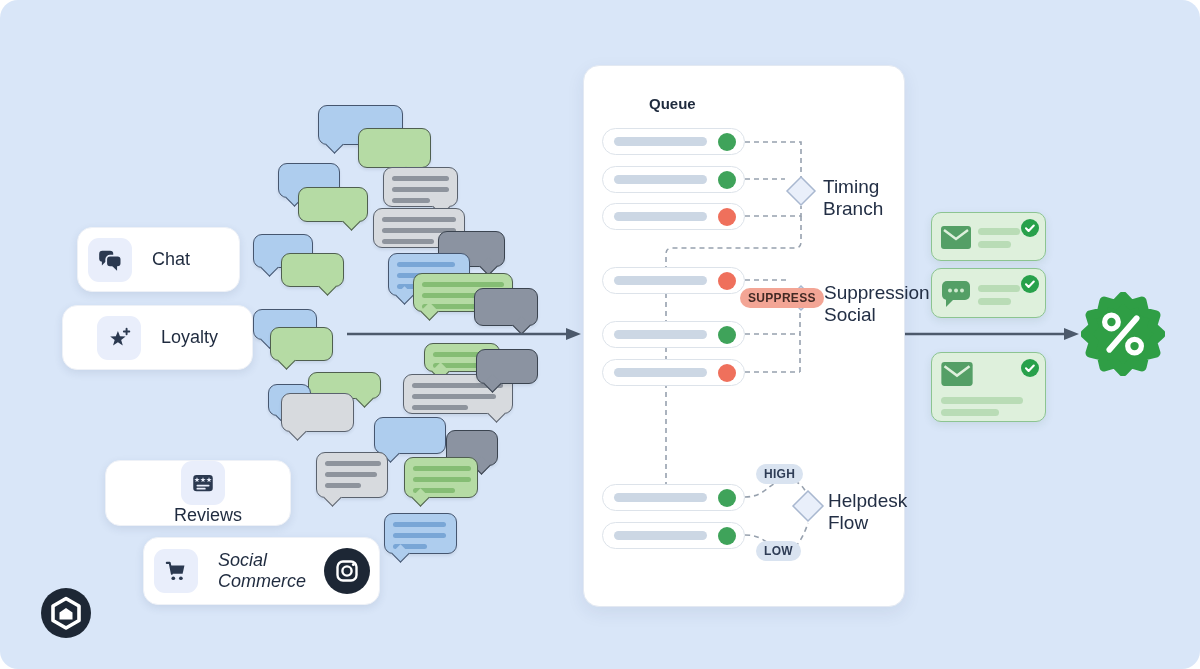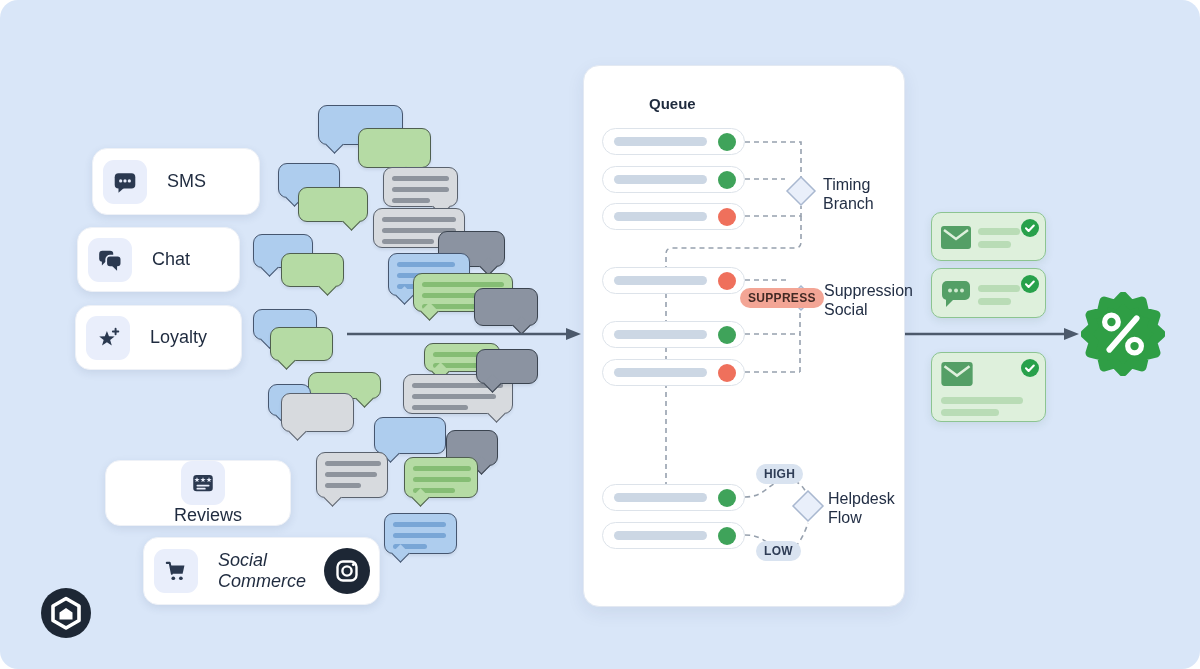"SMS" div.chcard { html: <div> <div> <svg> <rect></rect> <polygon></polygon> <circle></circle> <circle></circle> <circle></circle> </svg> </div> <div>SMS</div> </div> -> none }
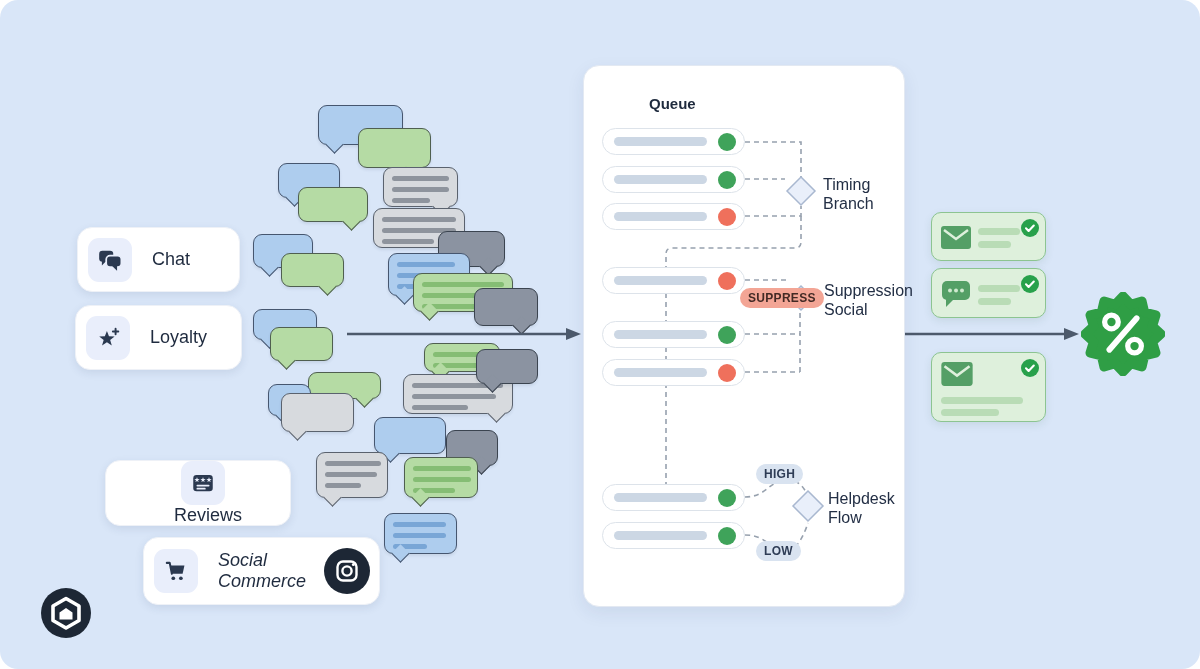"Timing Branch" .branch-label { font-size: 16px -> 19px }
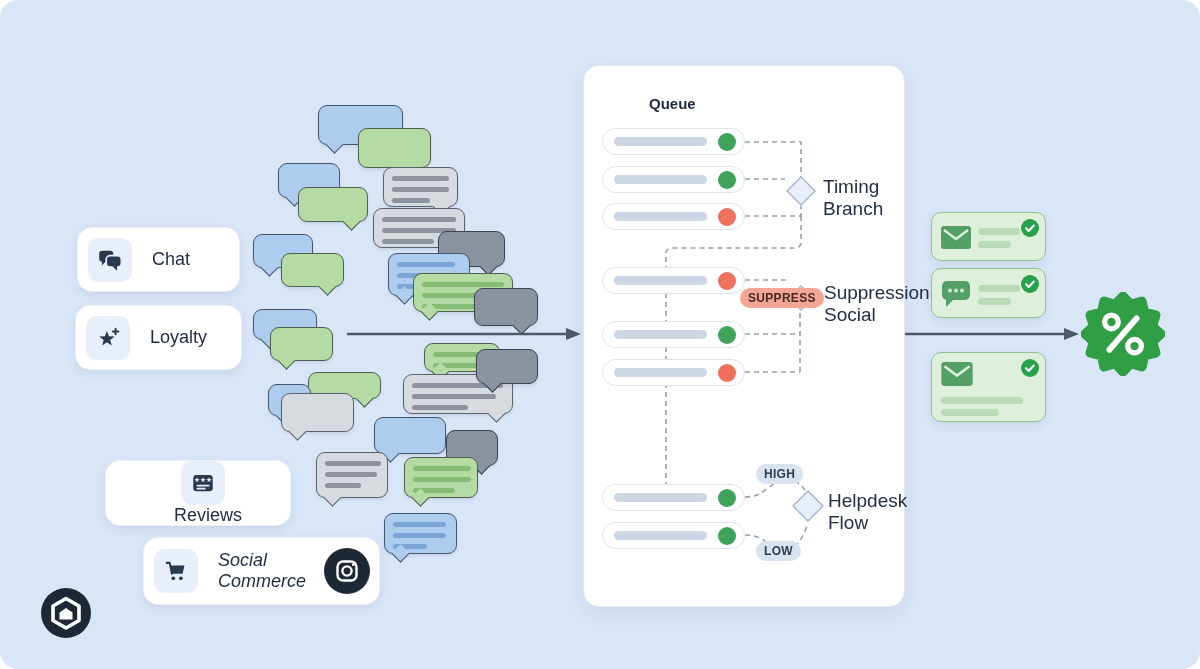"Loyalty" div.chcard { left: 75px -> 62px; padding-left: none -> 24px }
